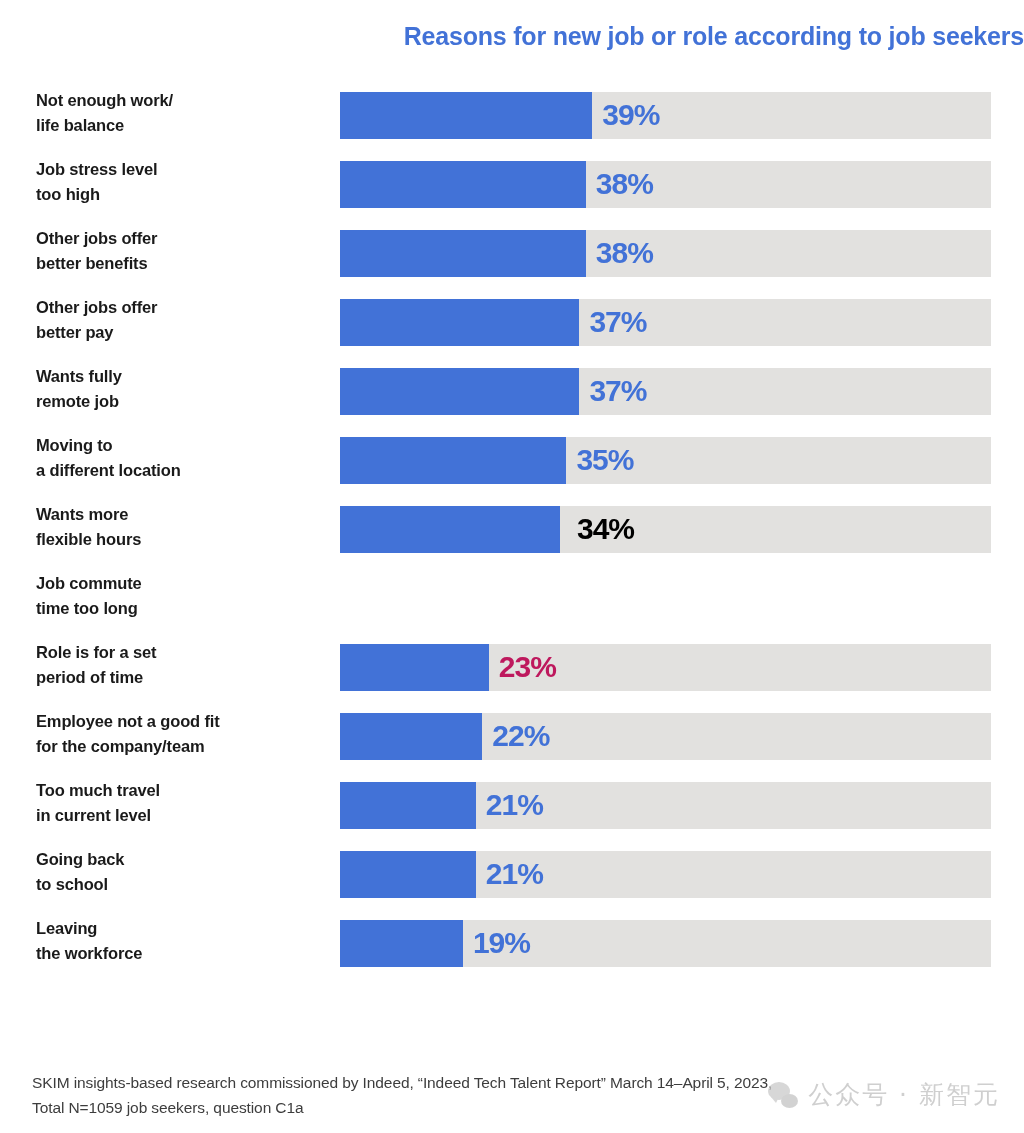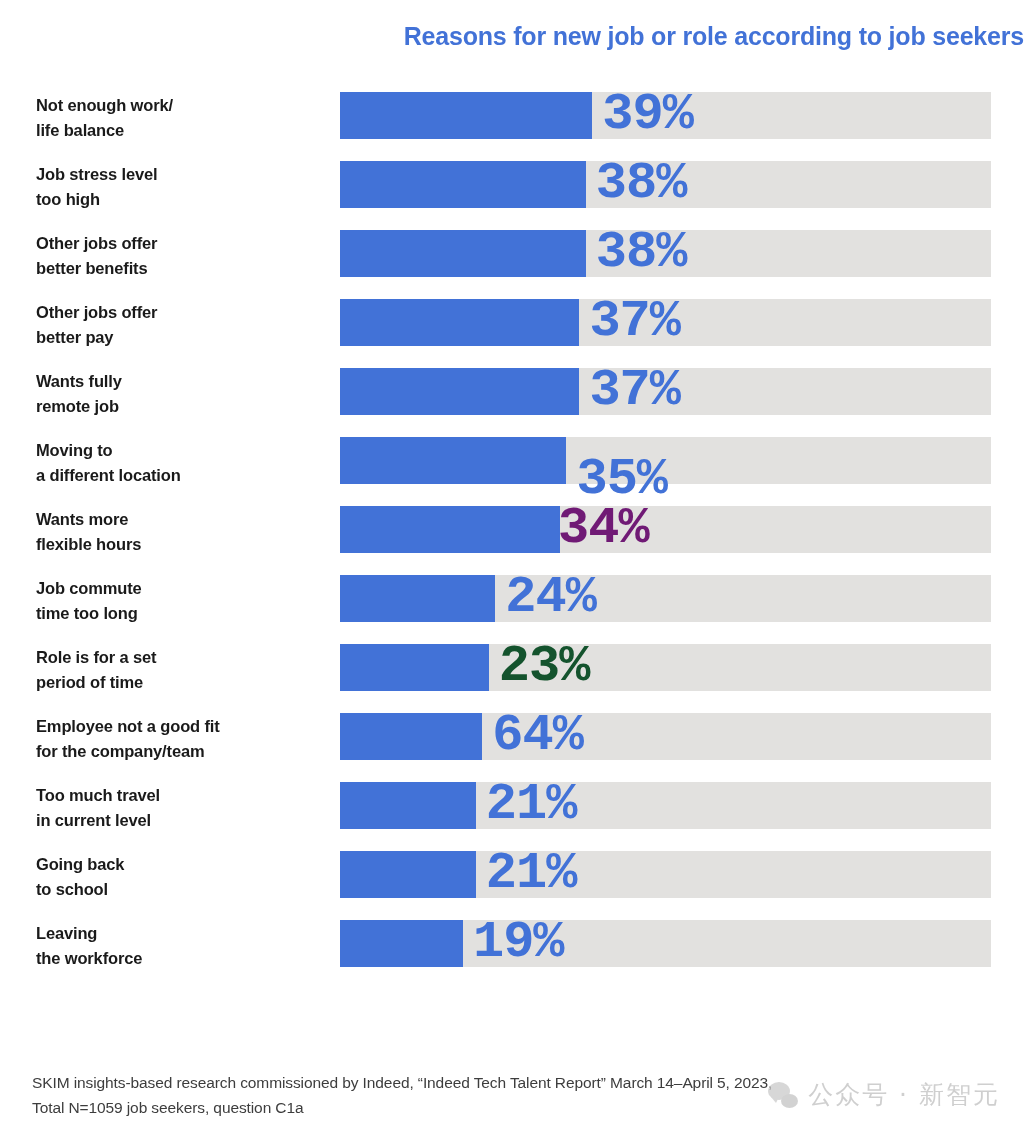"Not enough work/" .row-label { justify-content: flex-end -> flex-start }
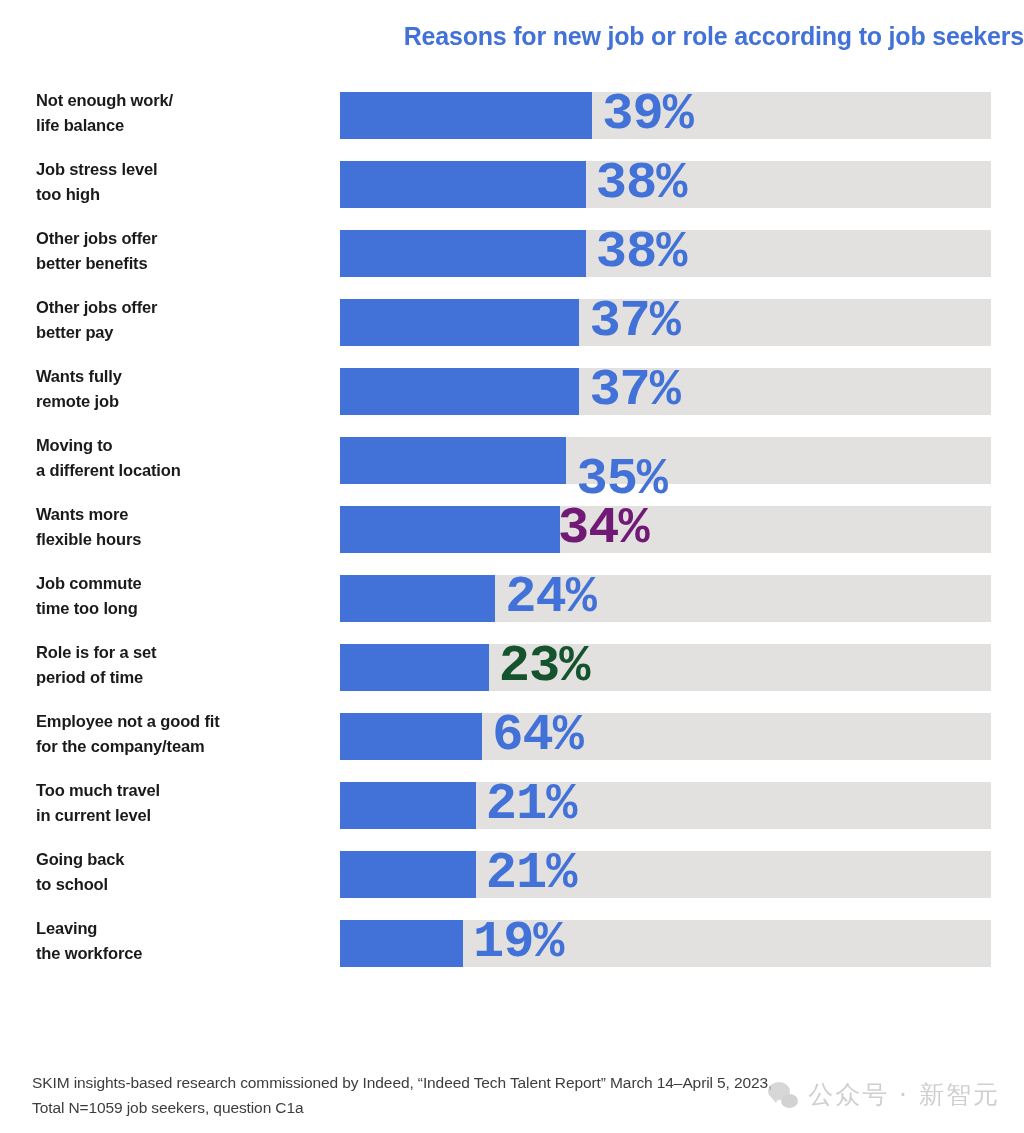"39%" .value { font-family: Liberation Mono, monospace -> none; font-size: 52px -> 30px }
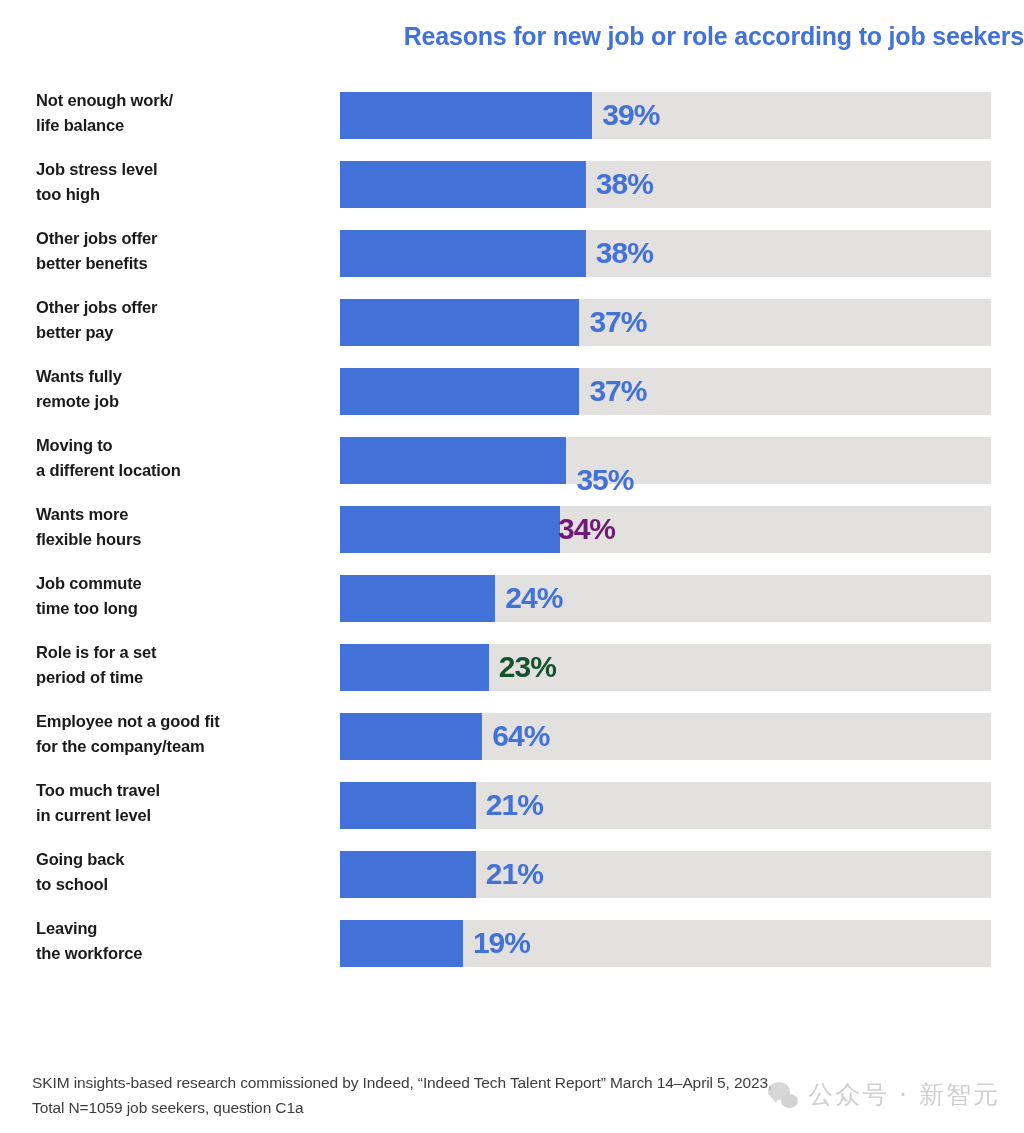"35%" div.value { margin-top: 20px -> none }
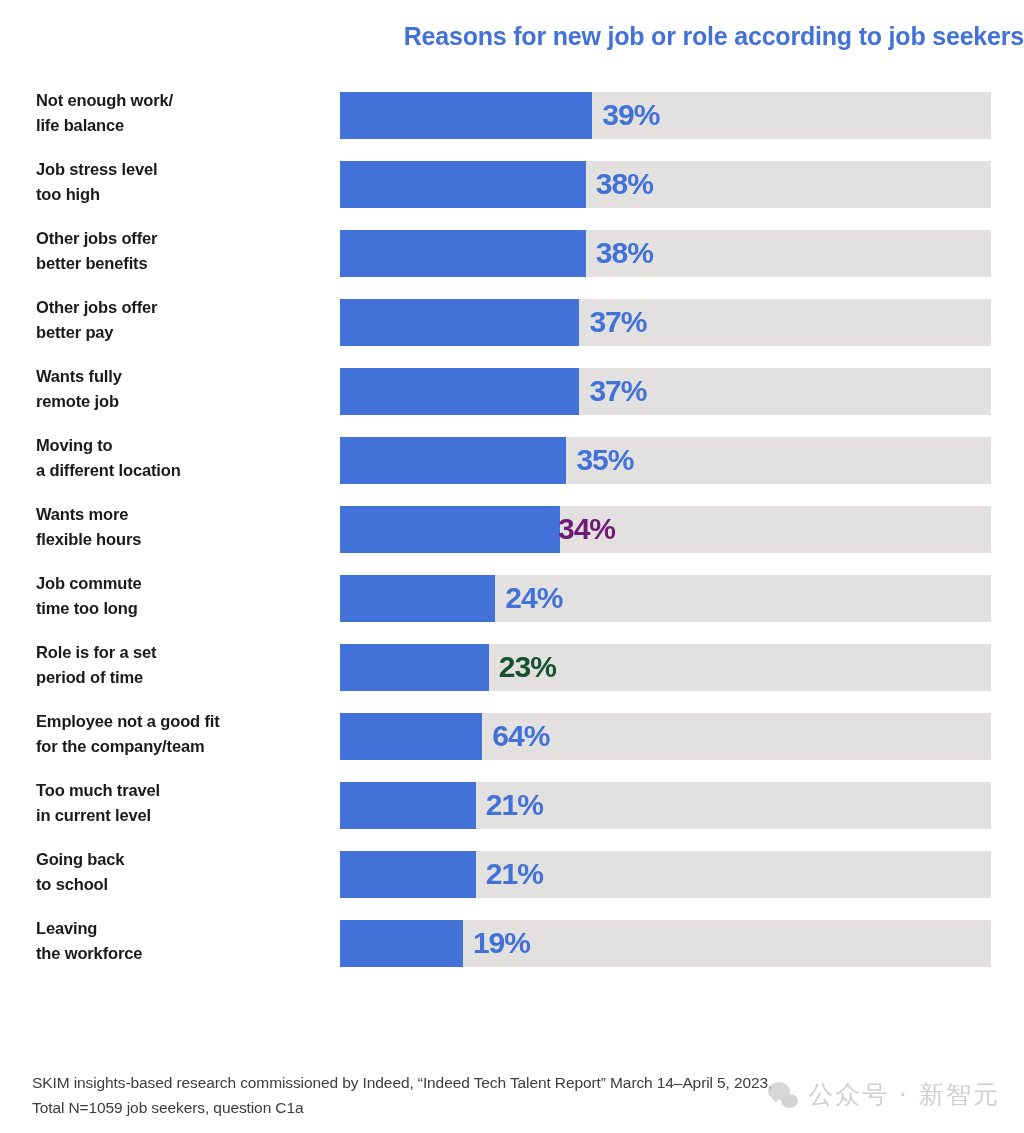"34%" div.value { color: #701a75 -> #000000; left: 218px -> 237px }
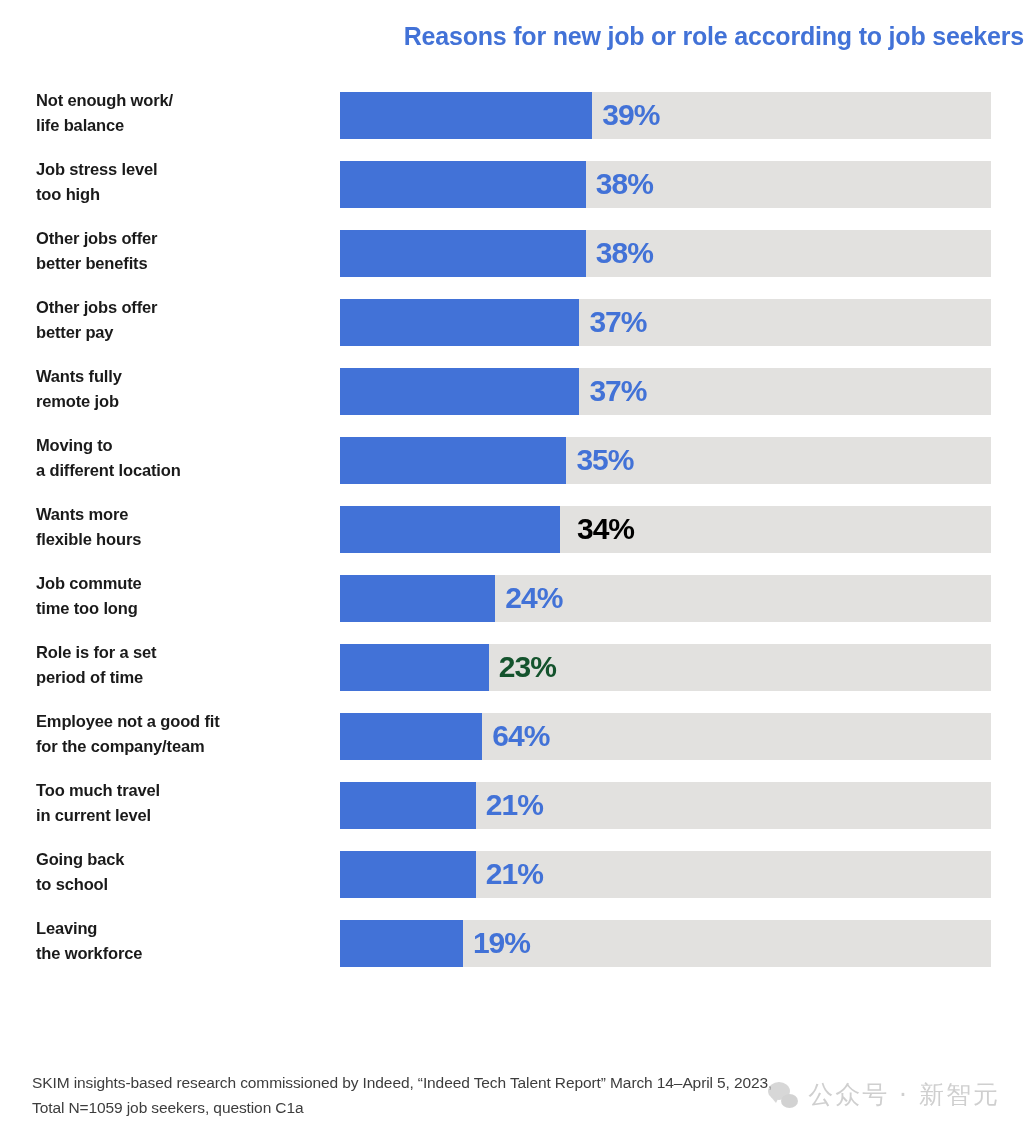"24%" div.track { html: <div> <div></div> <div>24%</div> </div> -> none }
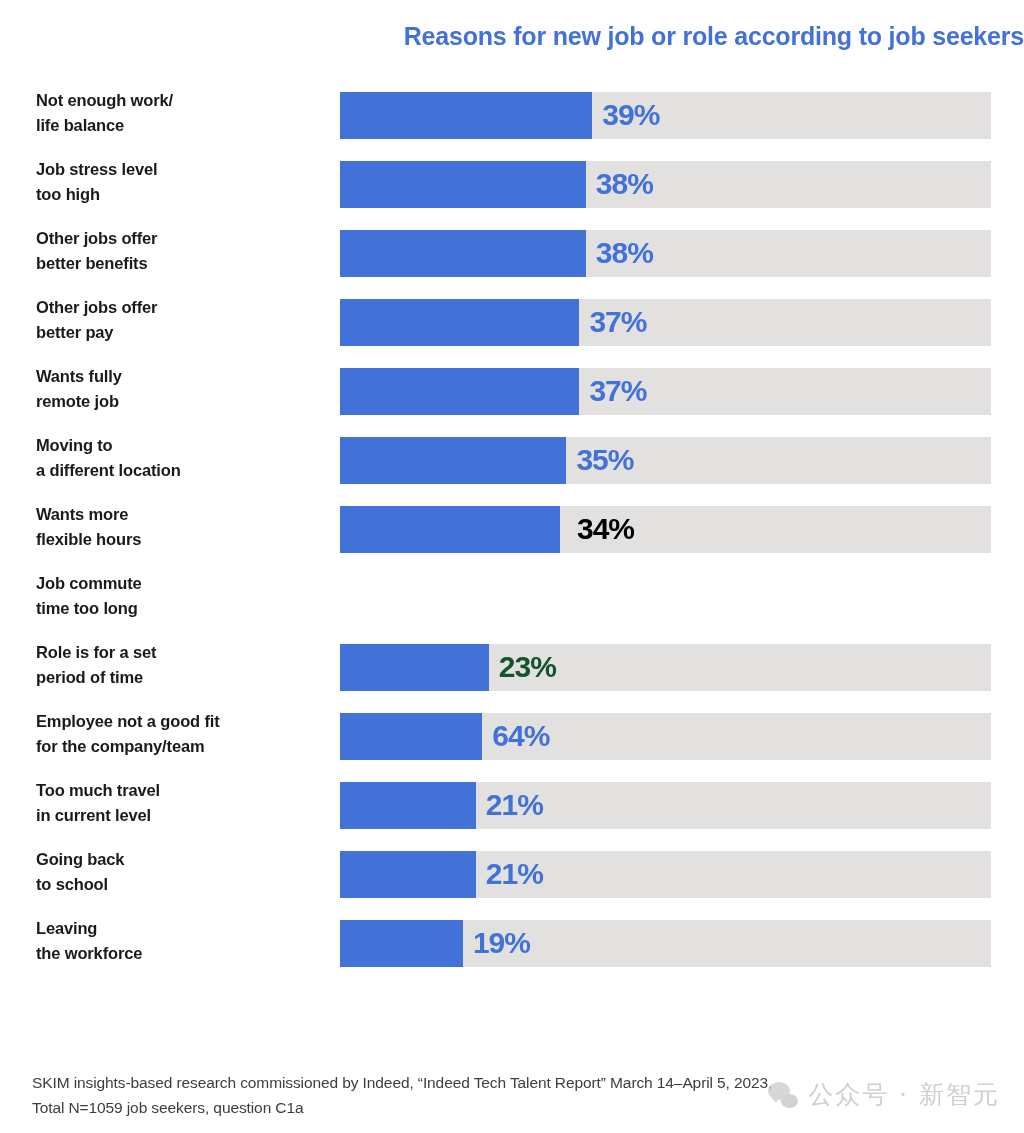"23%" div.value { color: #14532d -> #be185d }
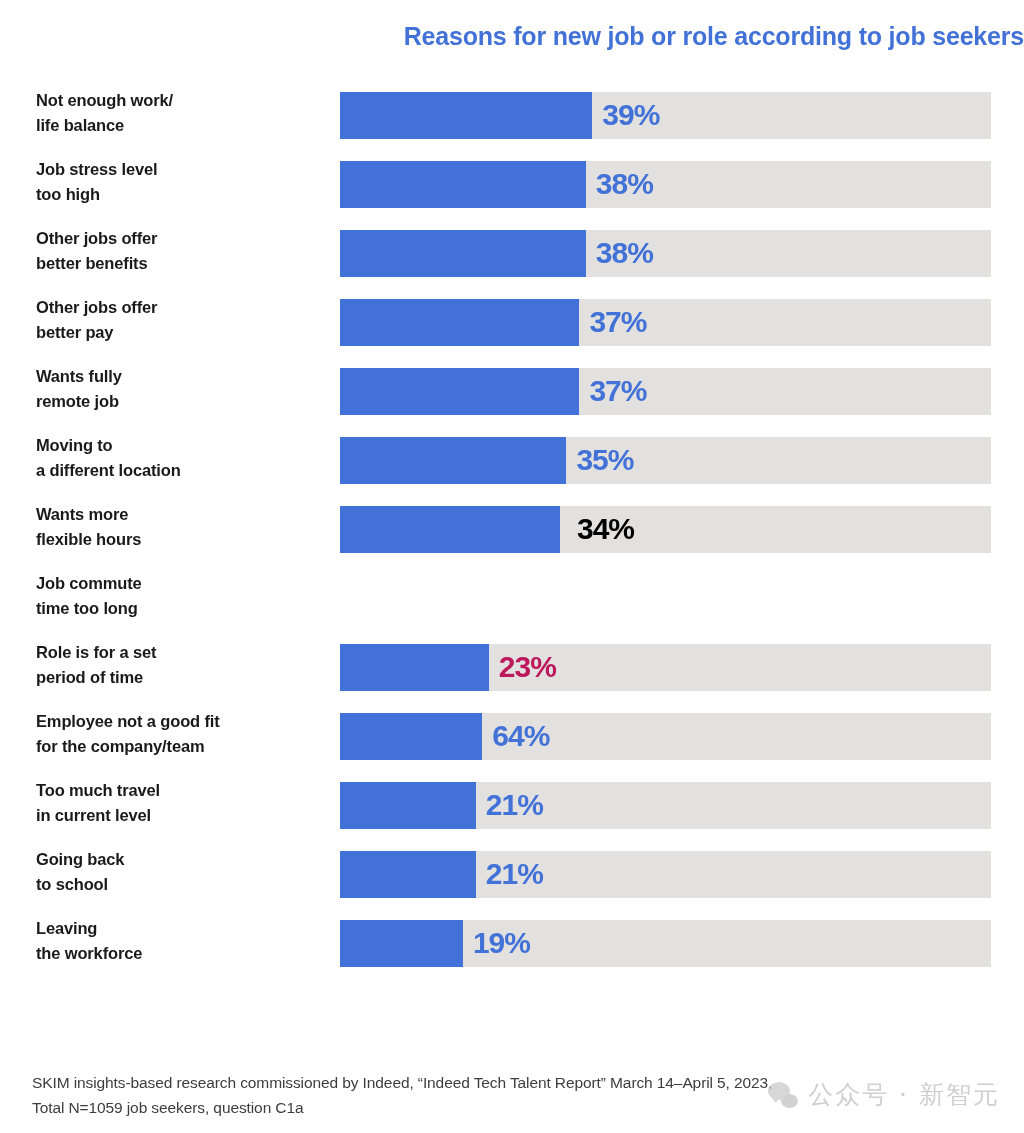"64%" div.value { text: 64% -> 22% }
